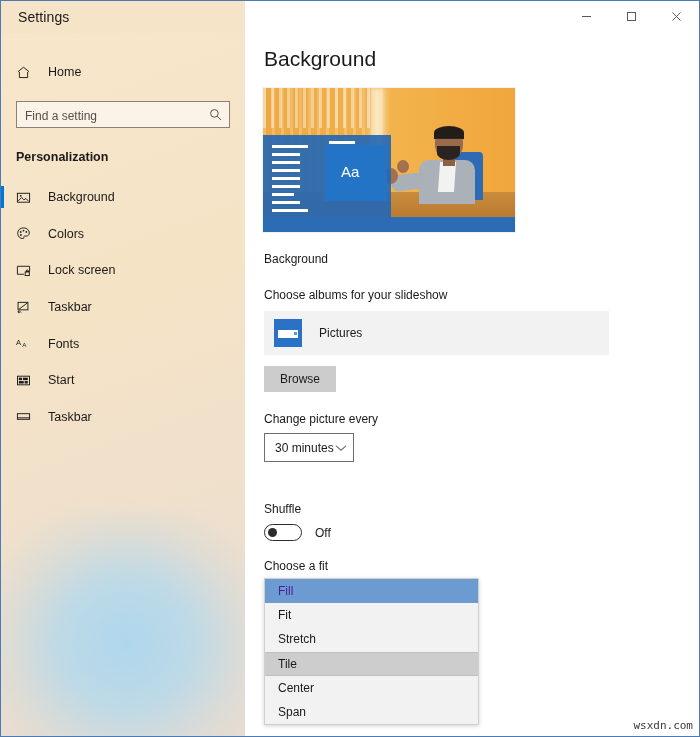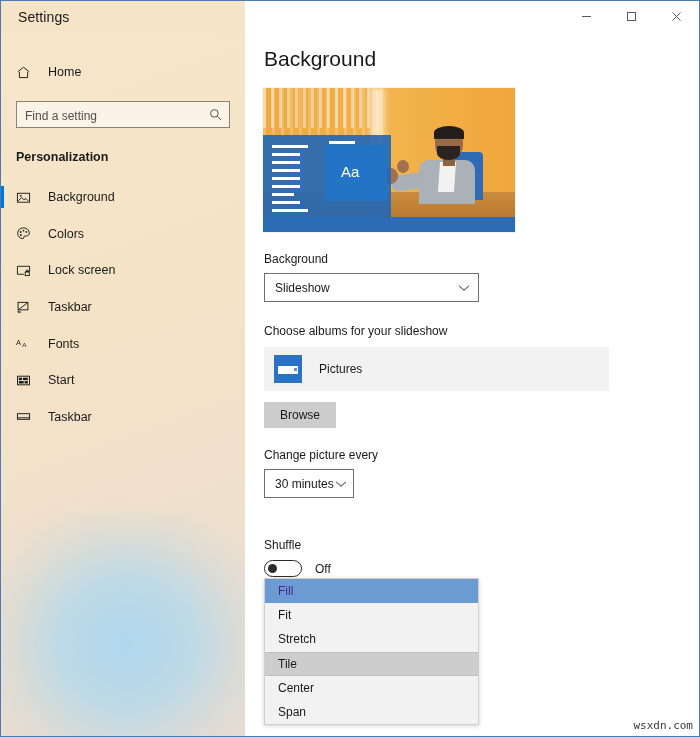"Slideshow" div.combo { html: <div> <span>Slideshow</span> <span> <svg> <path></path> </svg> </span> </div> -> none }
